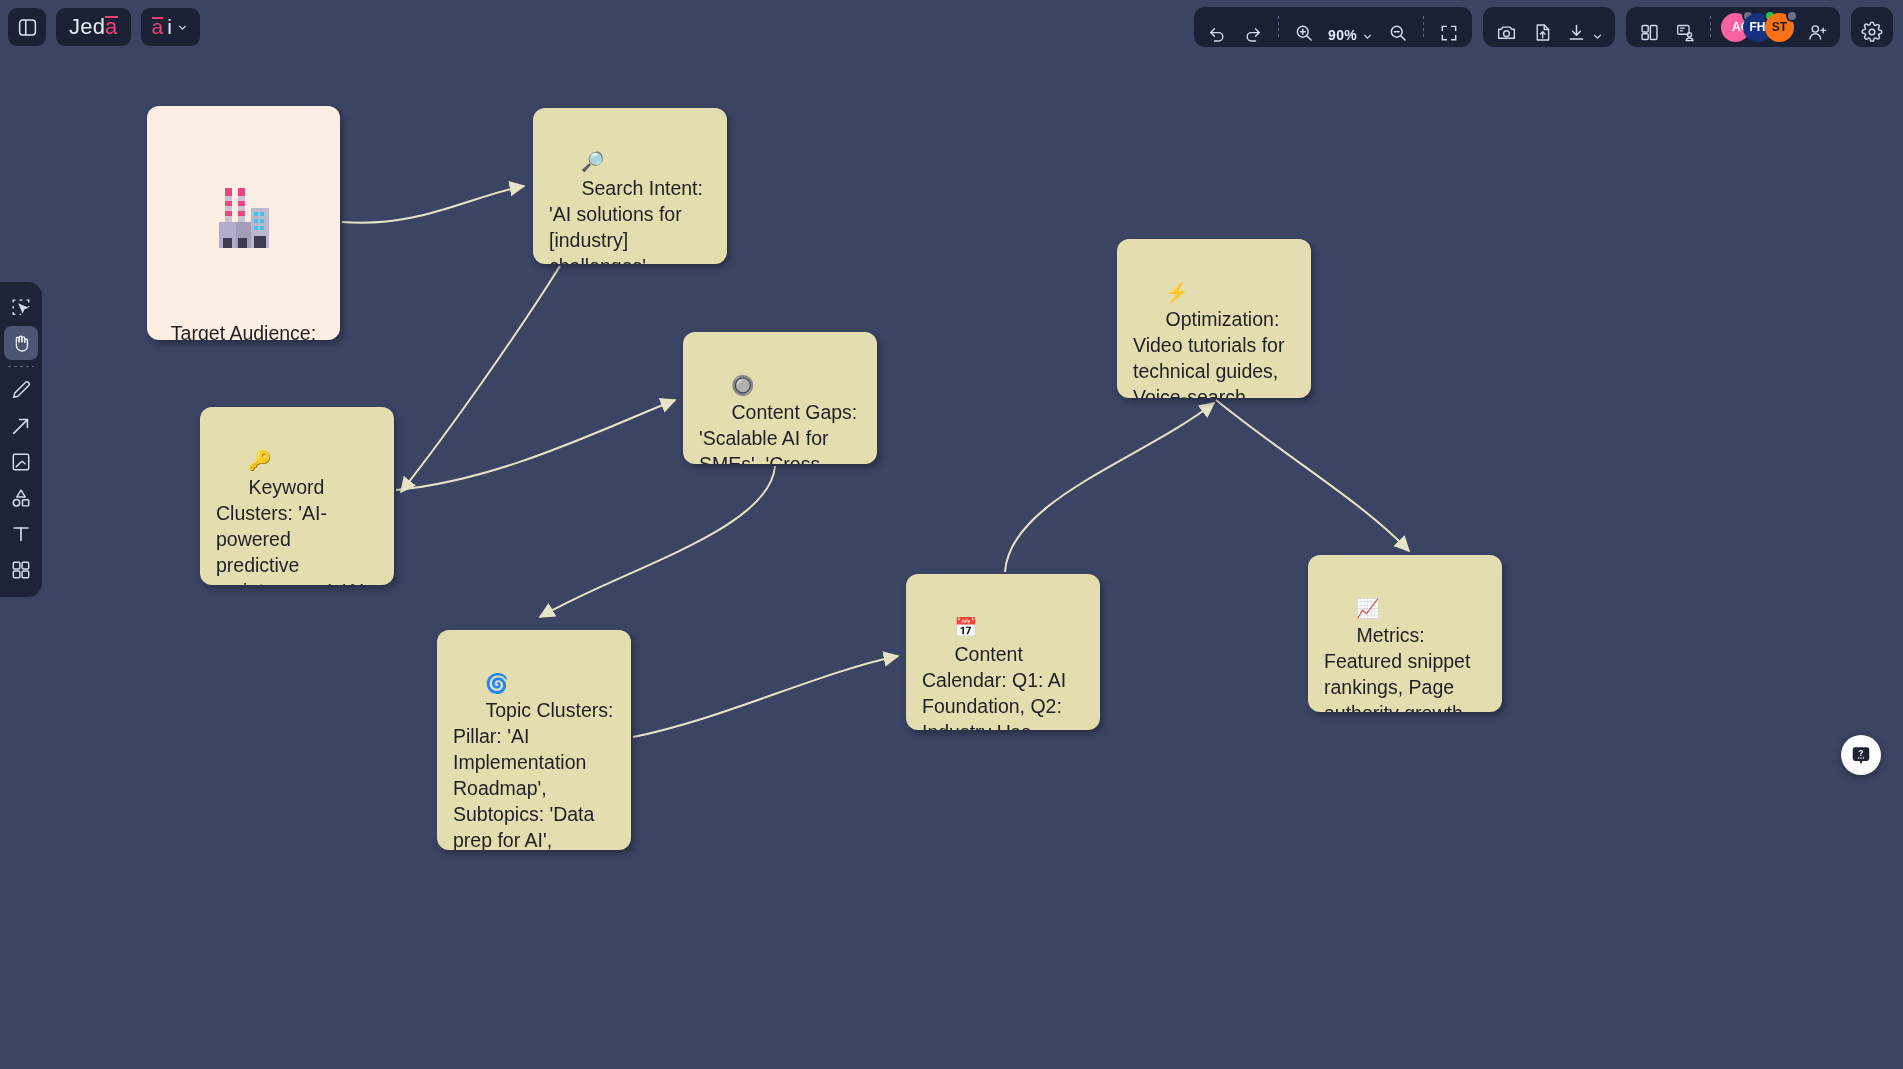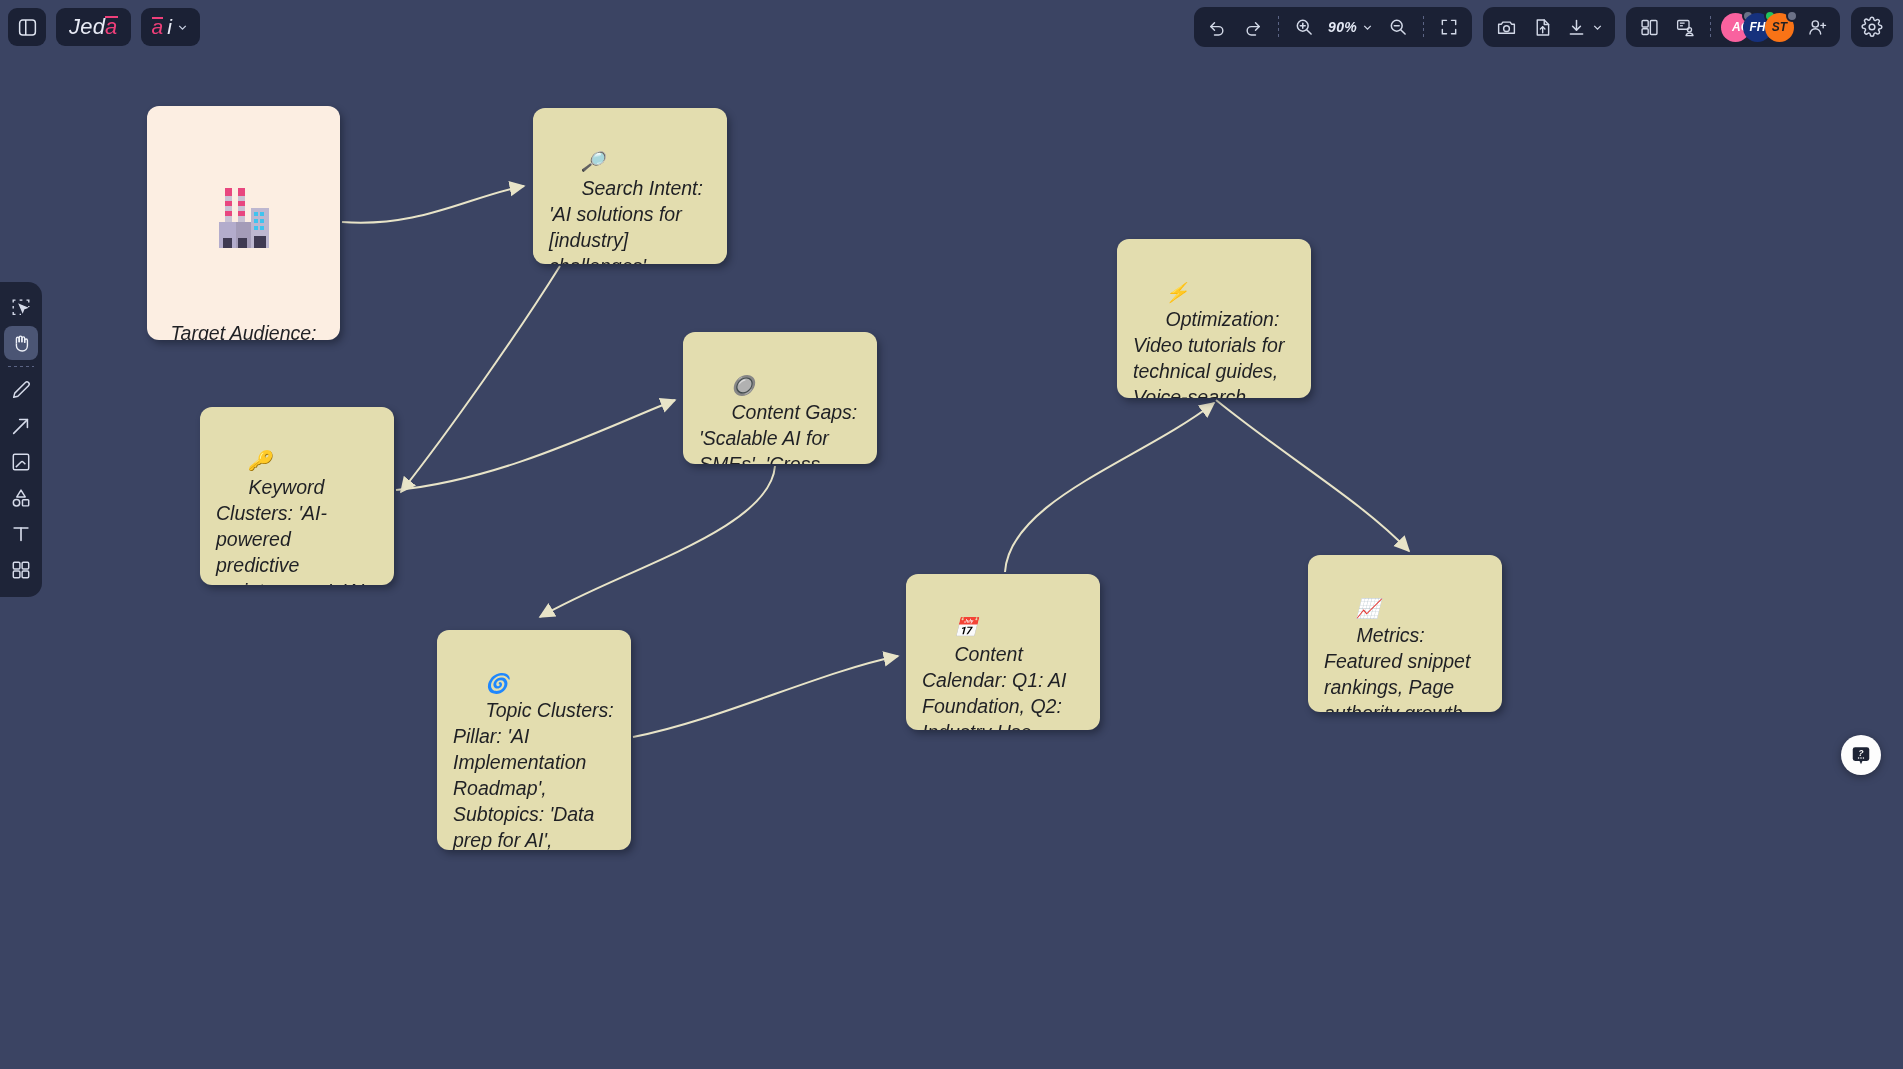"Jed" #app { font-style: italic -> none }
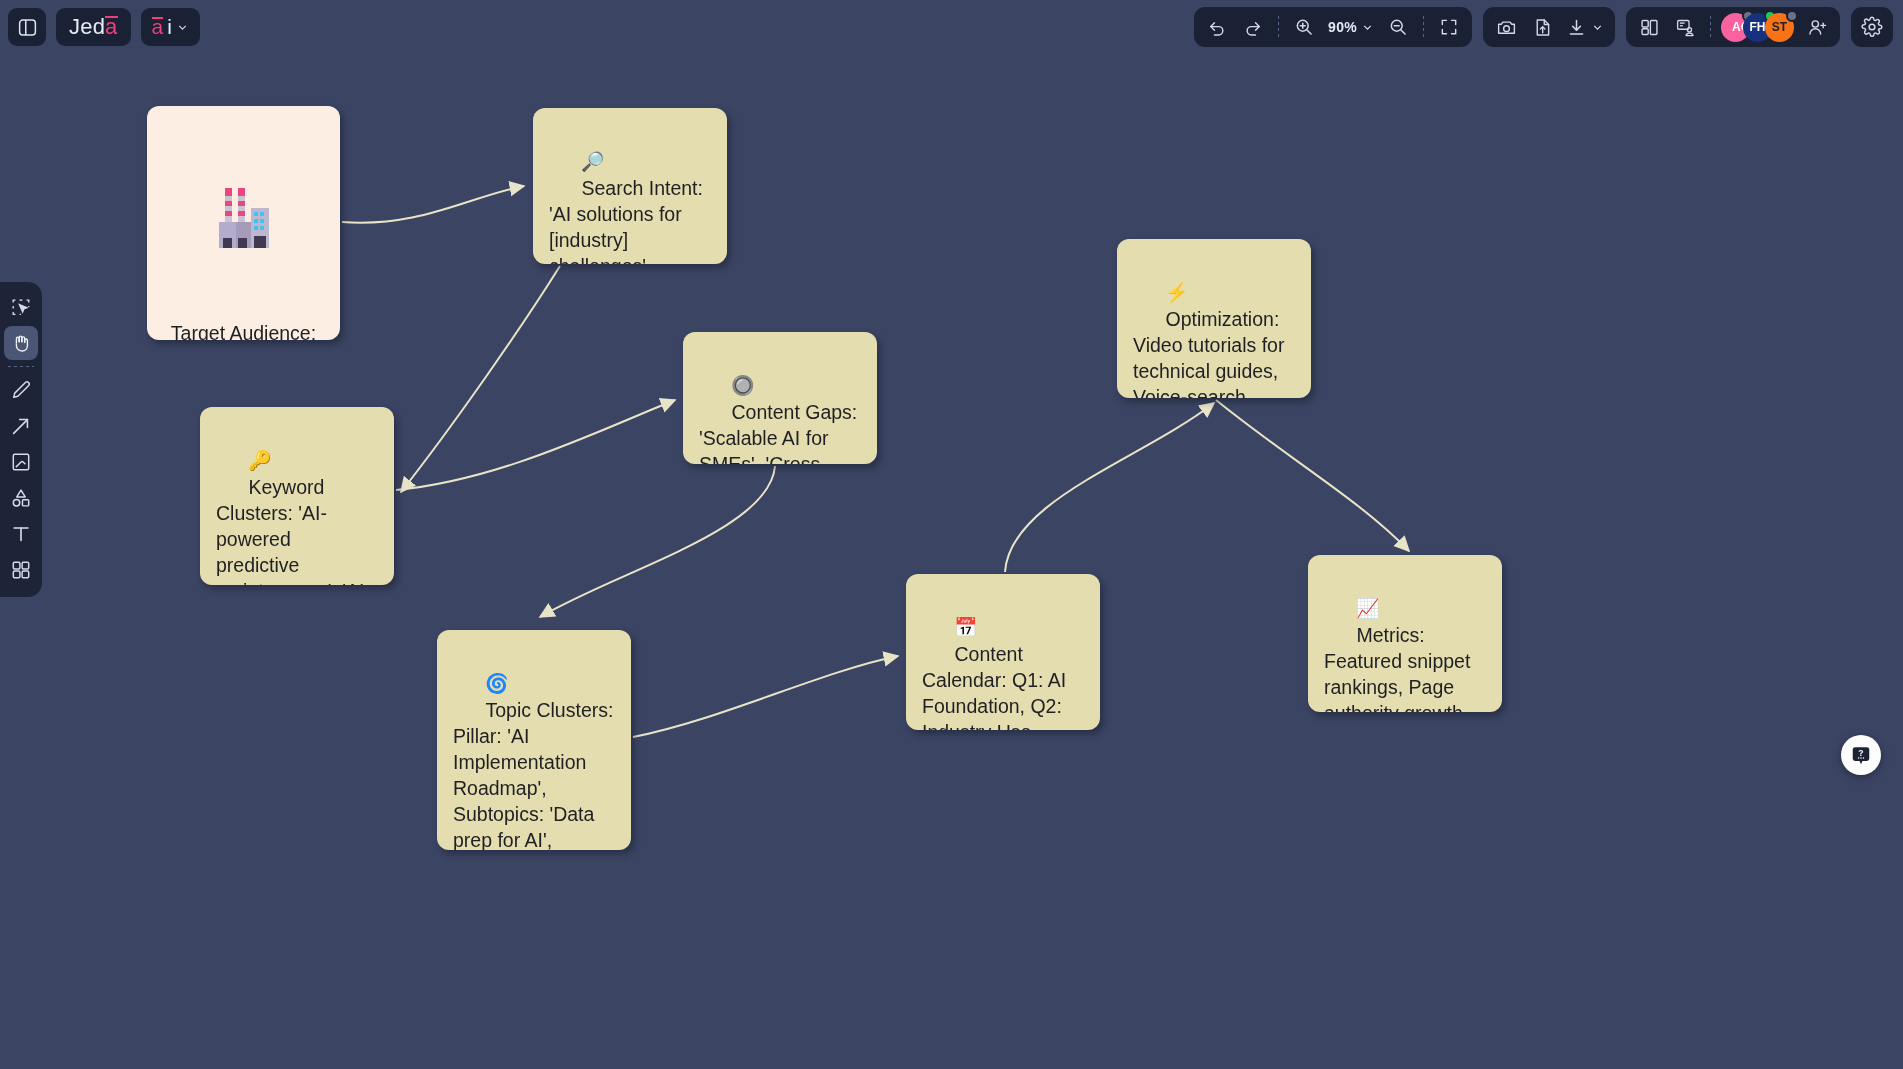"90%" .gbtn { align-items: center -> flex-end }
